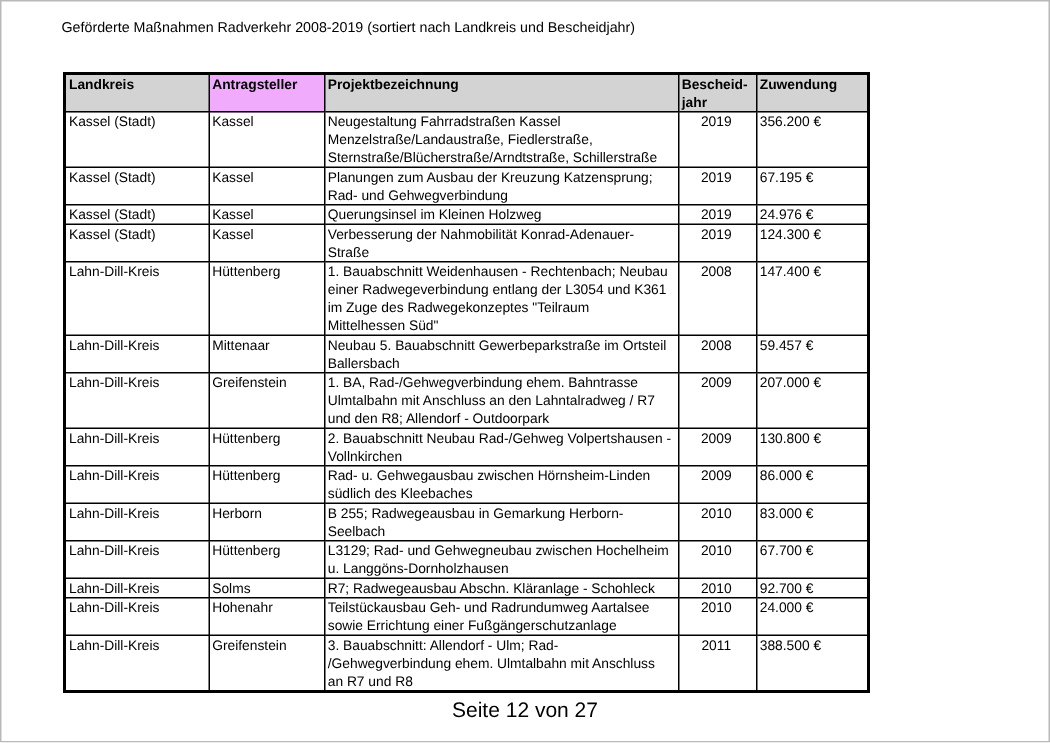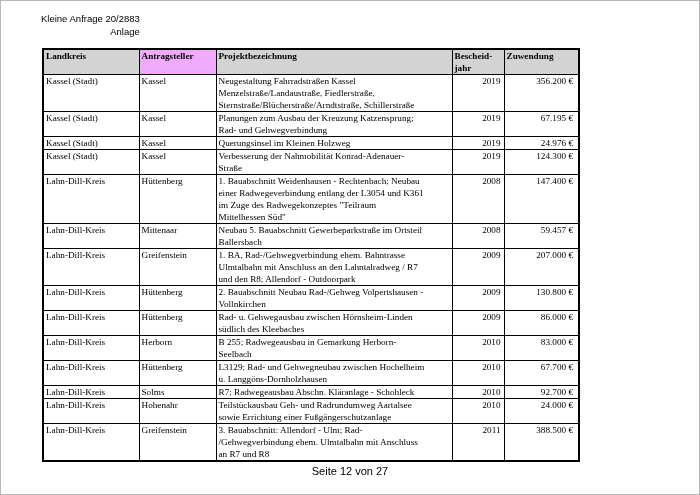"Geförderte Maßnahmen Radverkehr" div.doc-title { html: none -> <div>Geförderte Maßnahmen Radverkehr 2008-2019 (sortiert nach Landkreis und Bescheidjahr)</div> }
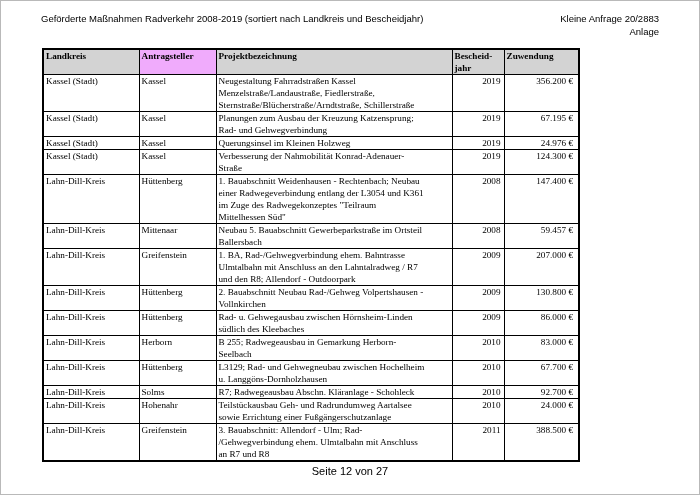"Kleine Anfrage 20/2883" div.doc-ref { html: <div> <div>Kleine Anfrage 20/2883</div> <div>Anlage</div> </div> -> none }
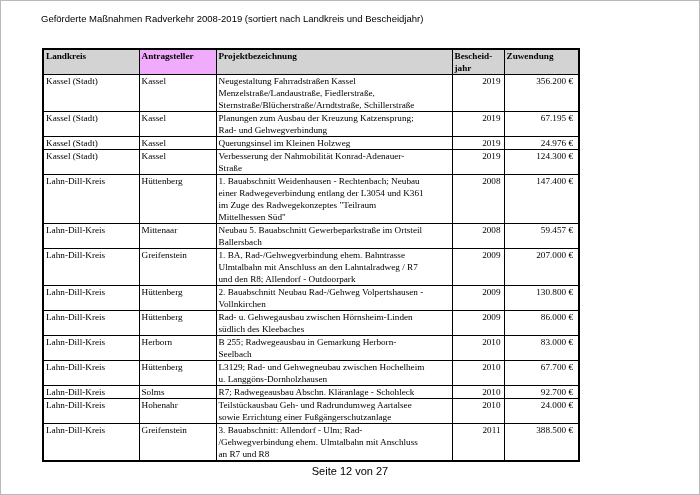"Landkreis" table.data-table { font-family: Liberation Serif, serif -> none }
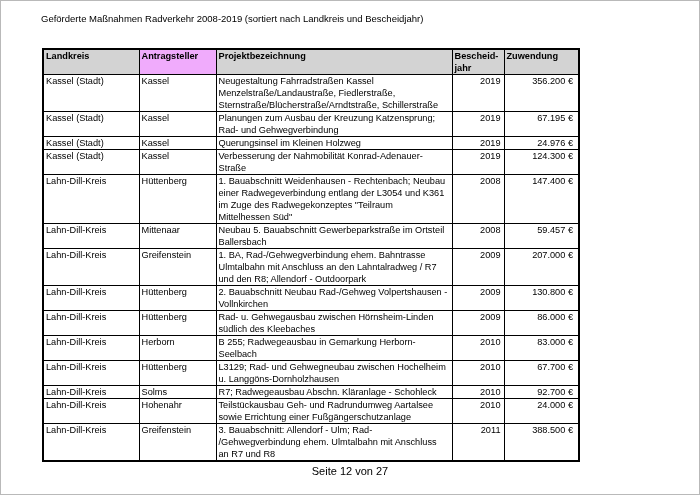"2019" td.cell-jahr { text-align: right -> center }
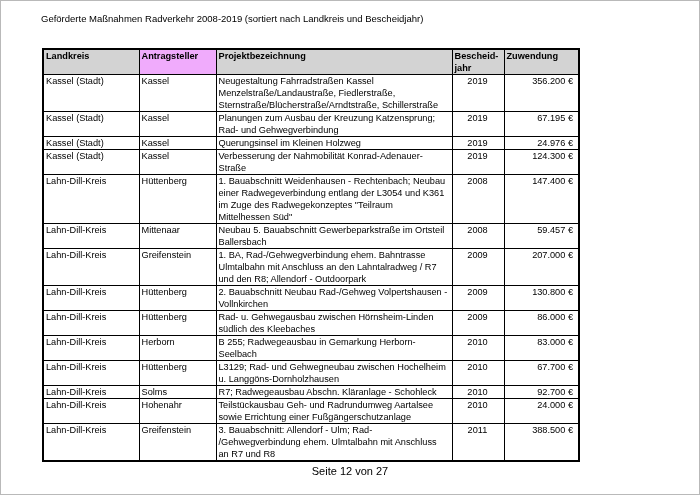"356.200 €" td.cell-zuwendung { text-align: right -> none }
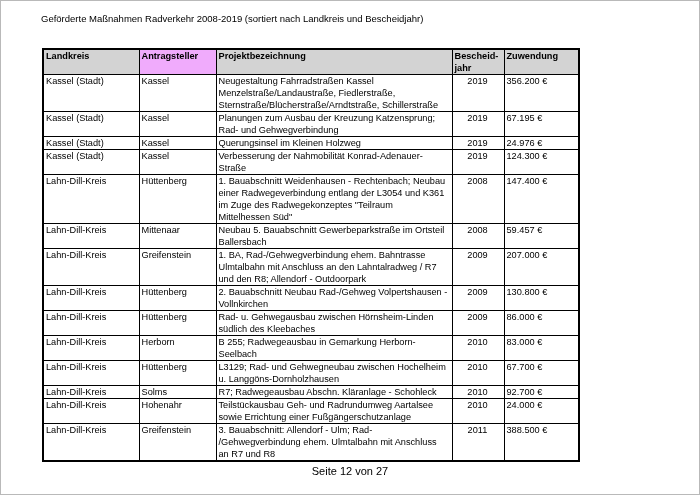"Seite 12 von 27" .doc-footer { font-size: 11px -> 14px }
